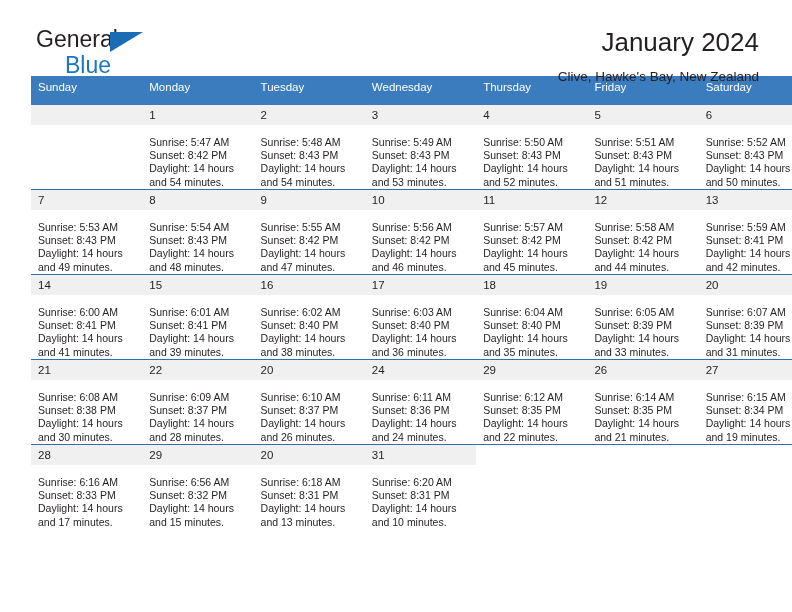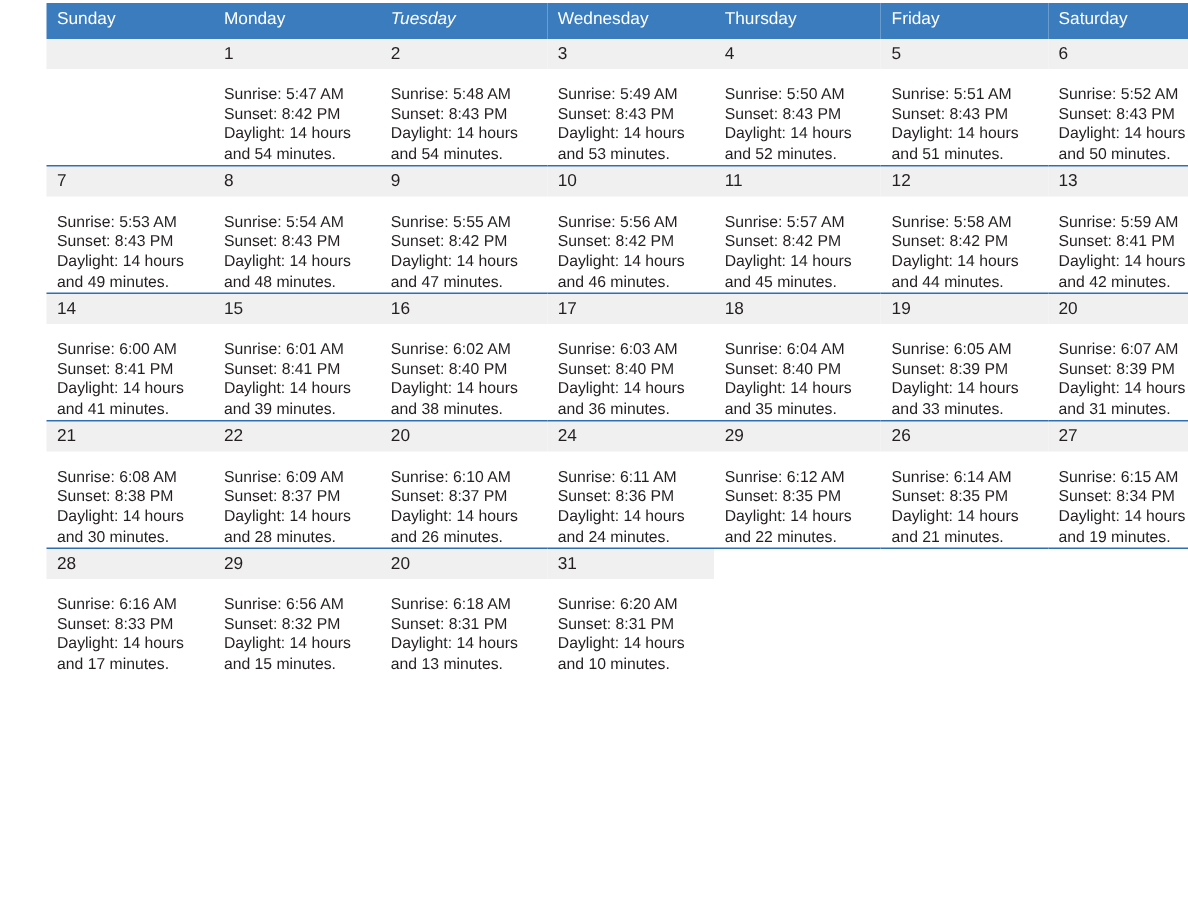"General" div.masthead { html: none -> <div> <div> <span> <span>General</span> <span></span> </span> <span>Blue</span> </div> <div> <div>January 2024</div> <div>Clive, Hawke's Bay, New Zealand</div> </div> </div> }
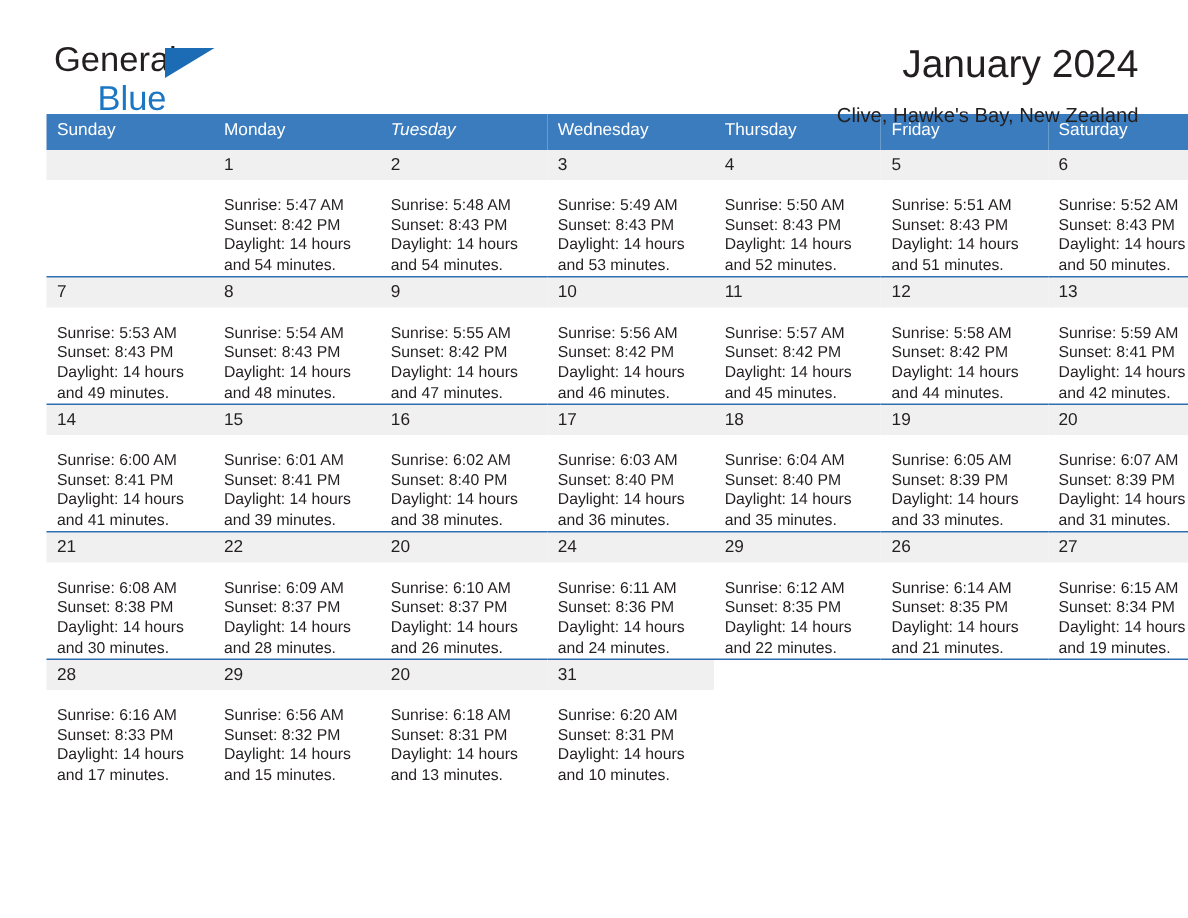"Sunday" .calendar th { padding: 5px 0 7px 7px -> 5px 0 12px 7px }
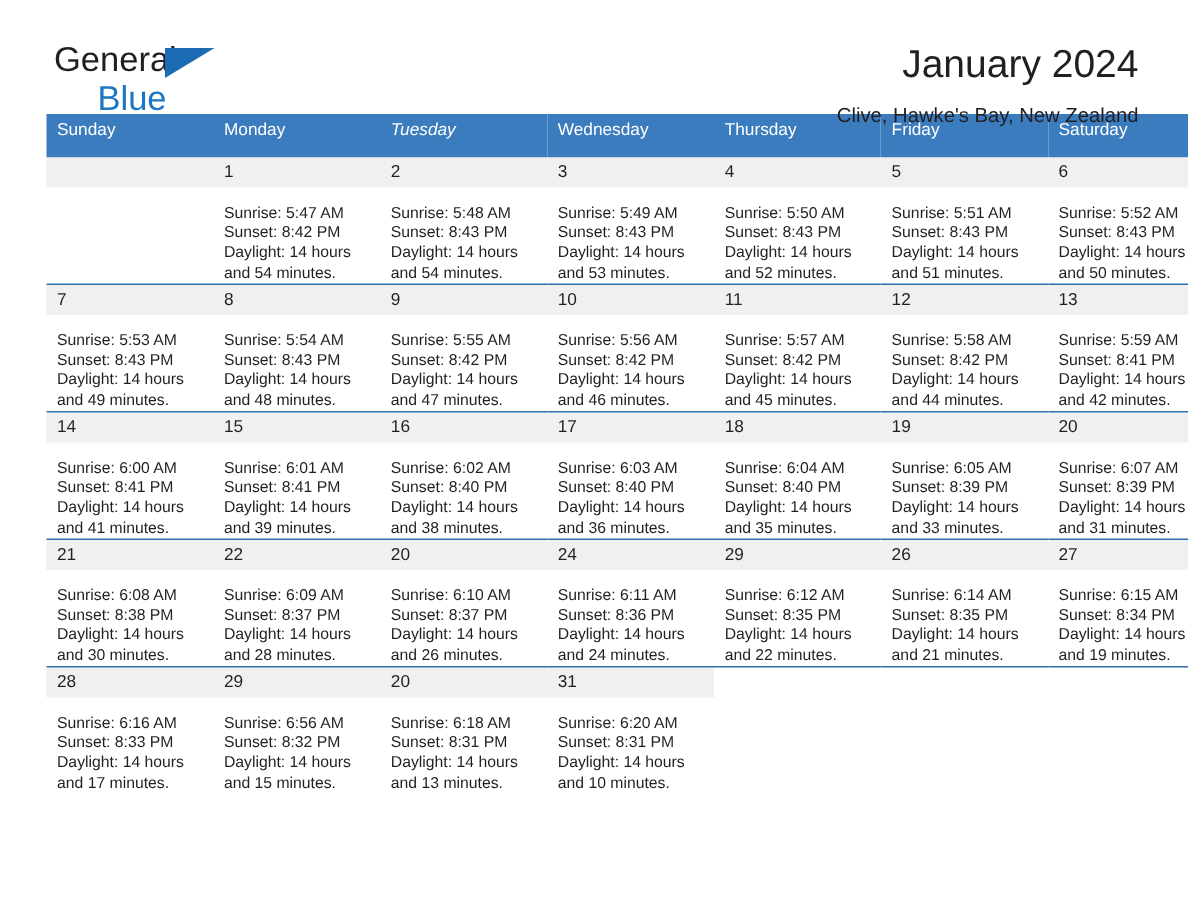"Tuesday" th { font-style: italic -> none }
